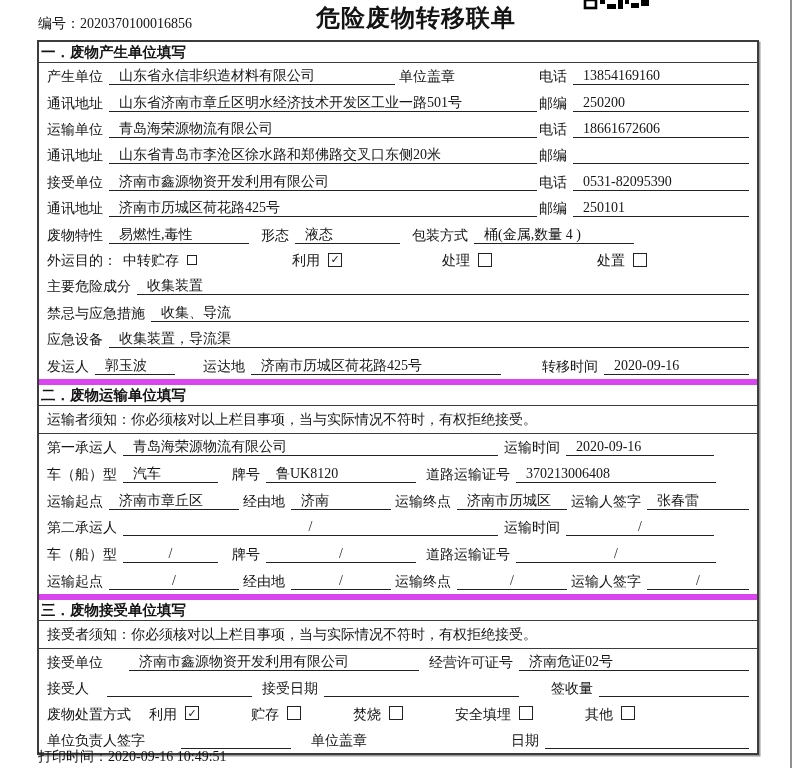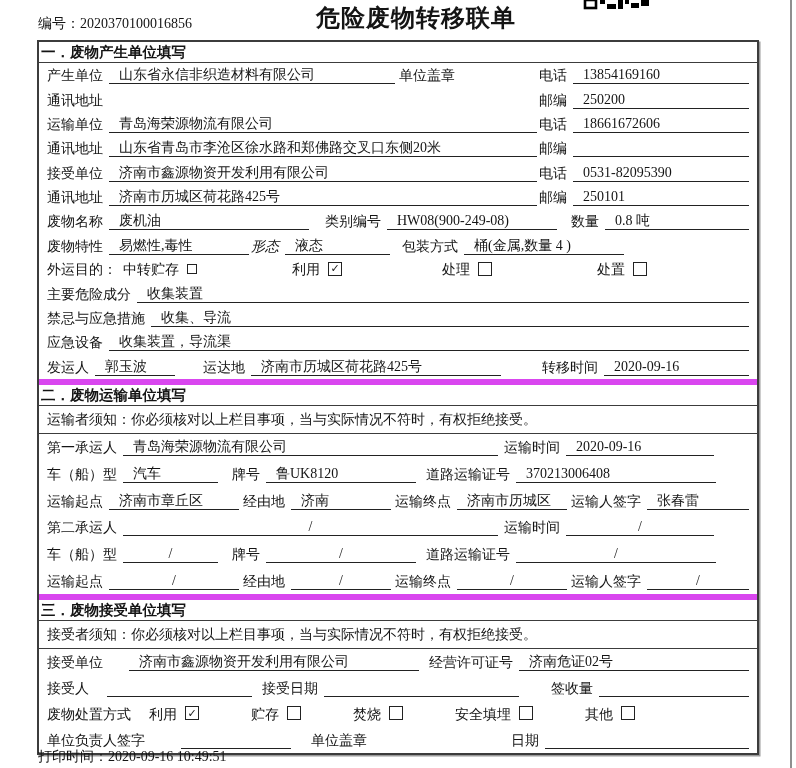"山东省济南市章丘区明水经济技术开发区工业一路501号" span.val { html: none -> <span>山东省济南市章丘区明水经济技术开发区工业一路501号</span> }
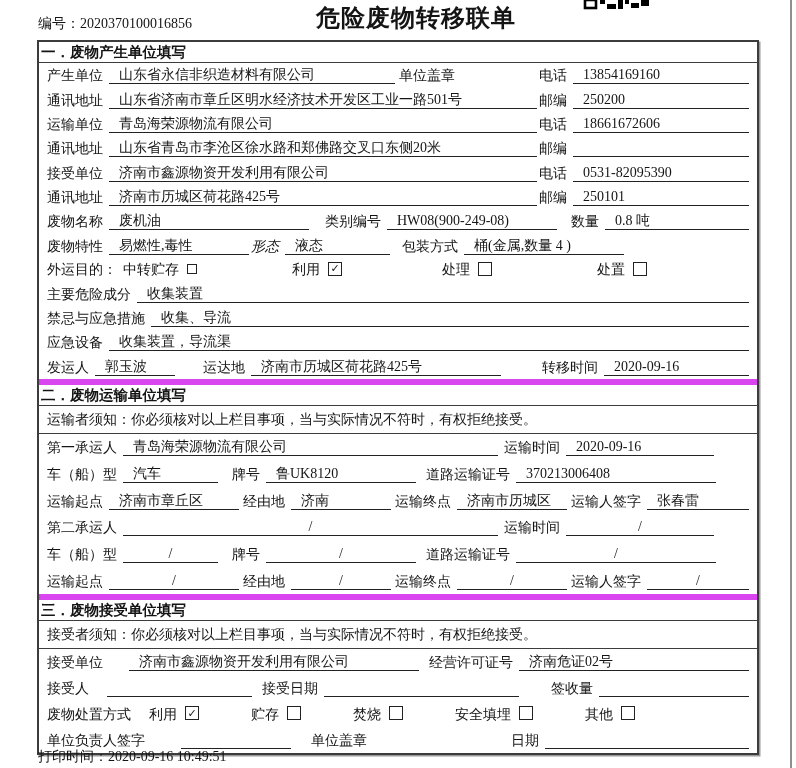"废物名称" div.row { html: <div> <span>废物名称</span> <span>废机油</span> <span>类别编号</span> <span>HW08(900-249-08)</span> <span>数量</span> <span>0.8 吨</span> </div> -> none }
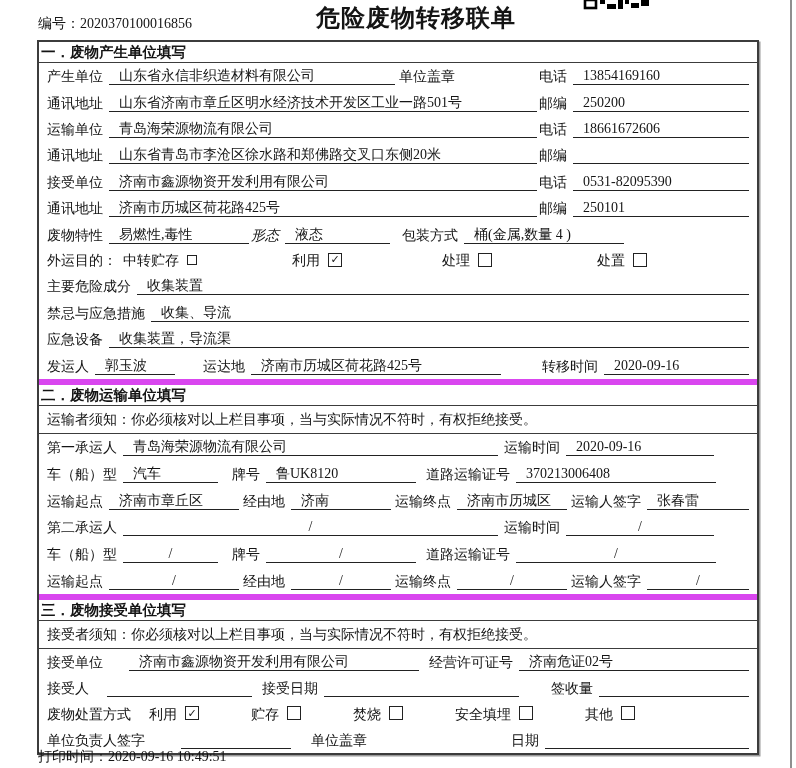"形态" span.lbl { font-style: italic -> none; margin-left: 2px -> 12px }
